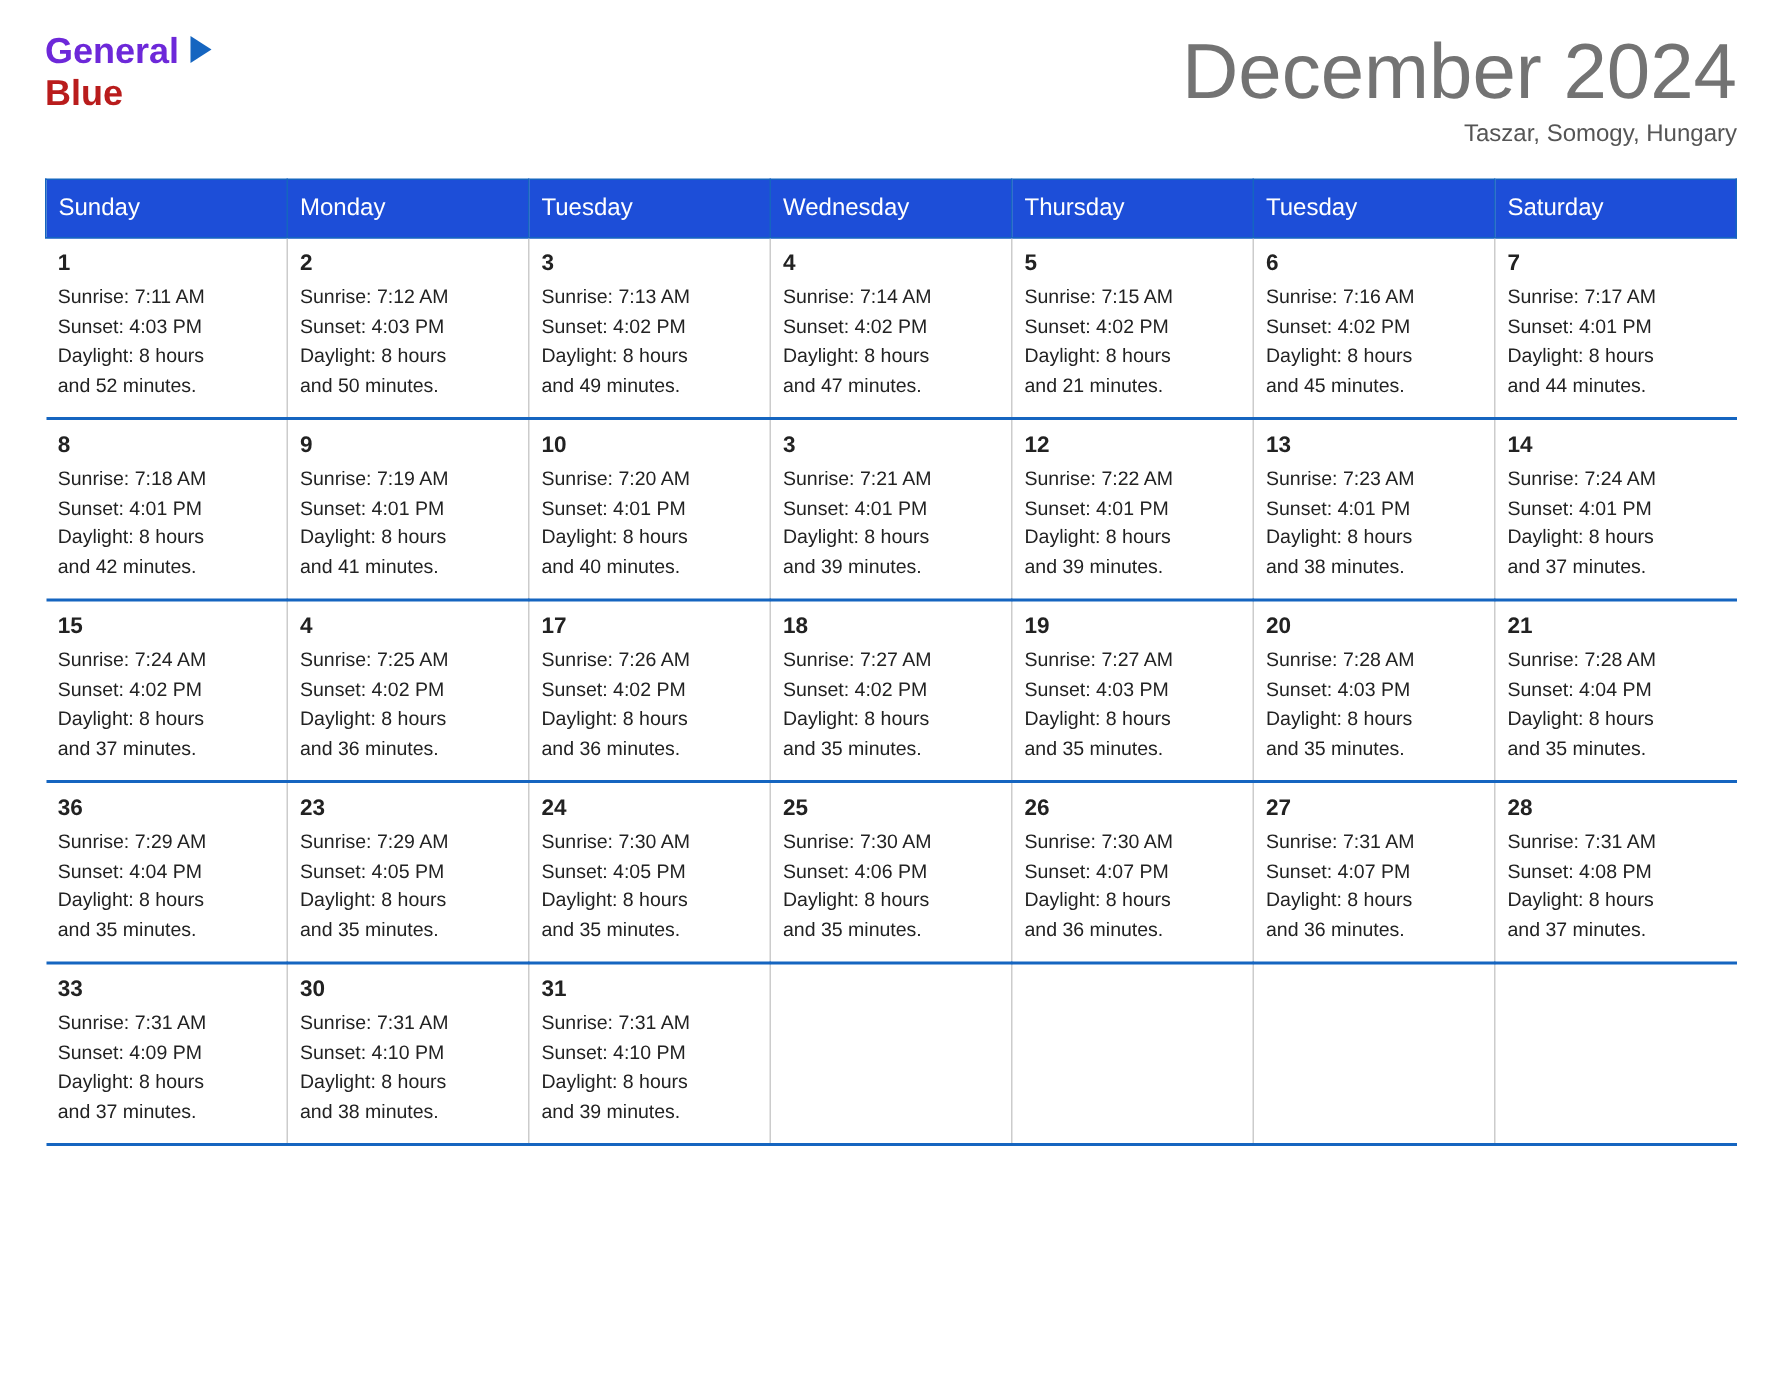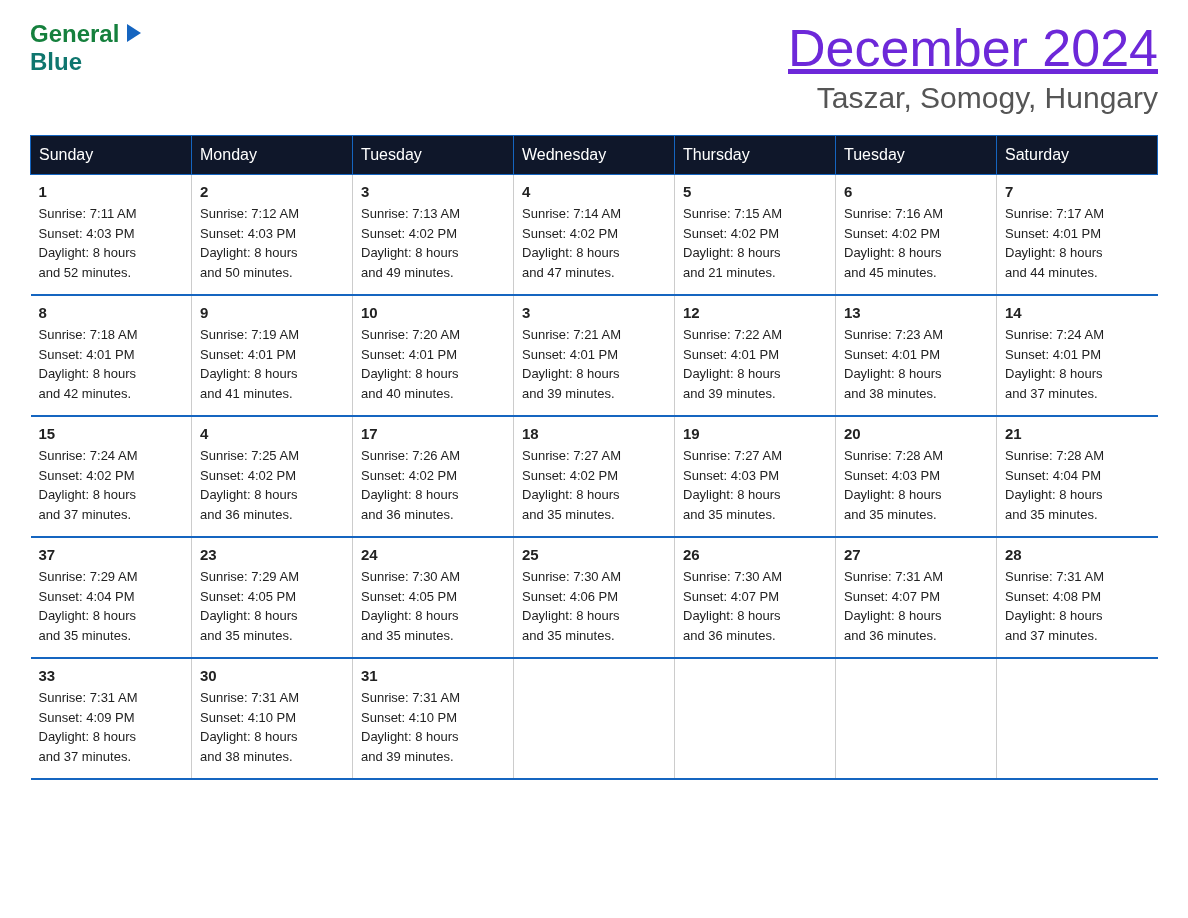"General" span { color: #15803d -> #6d28d9 }
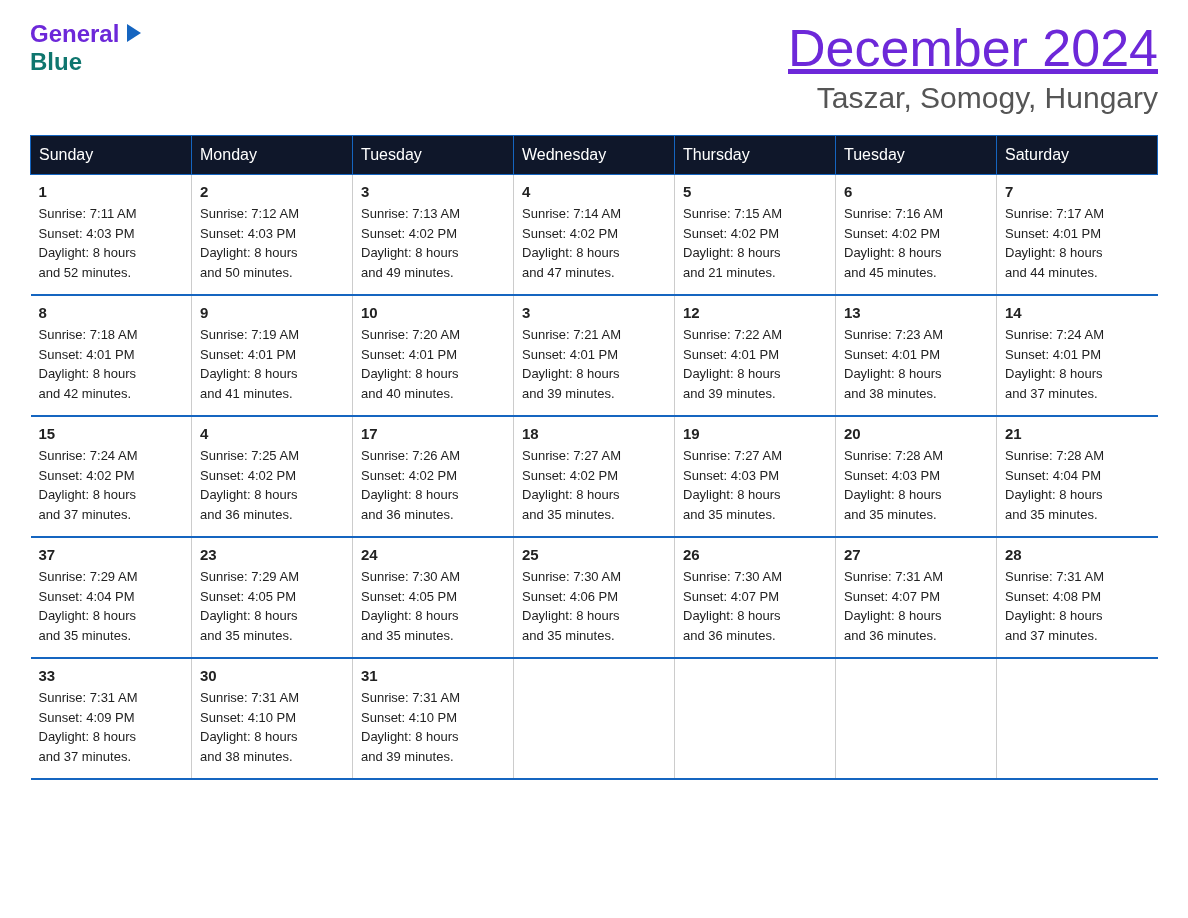"Blue" span { color: #0f766e -> #b91c1c }
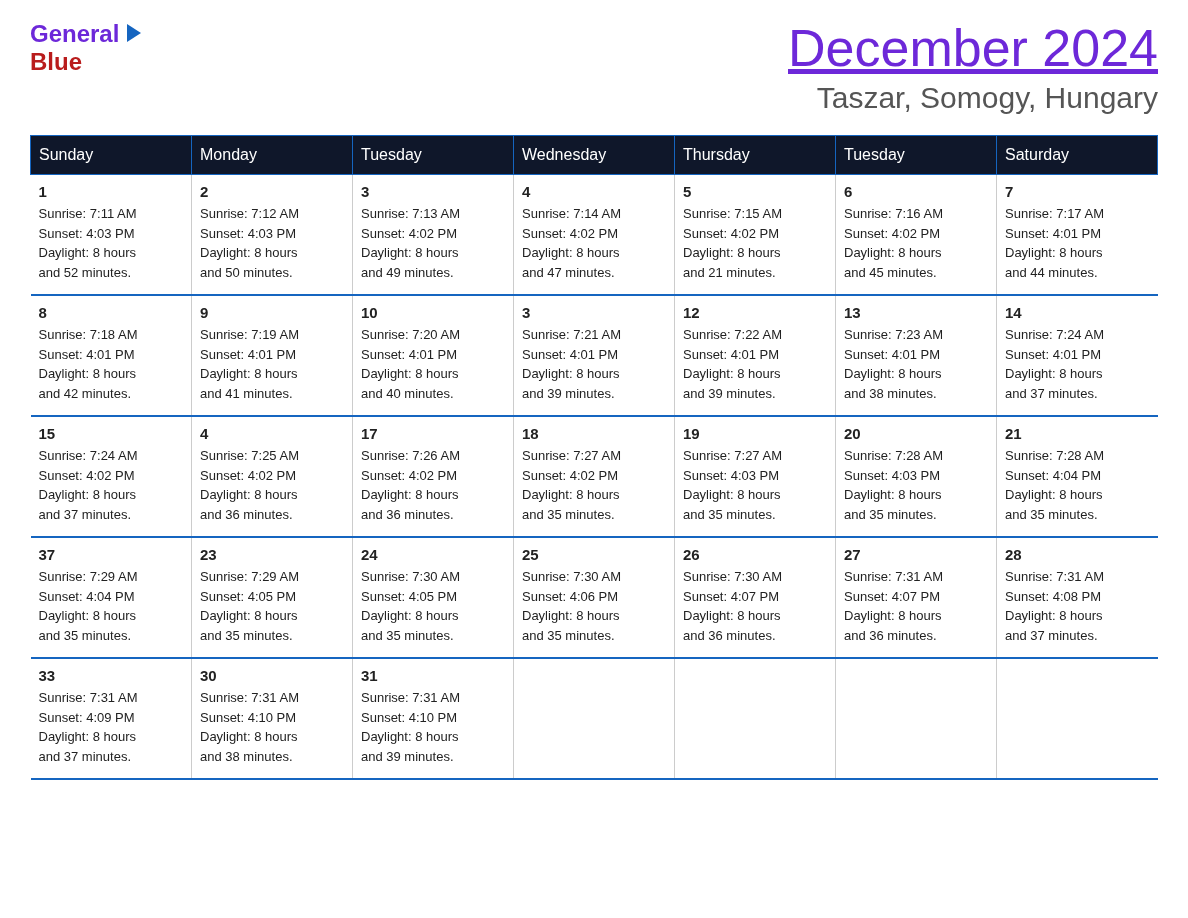"December 2024" .month-title { color: #6d28d9 -> #737373; text-decoration: underline -> none }
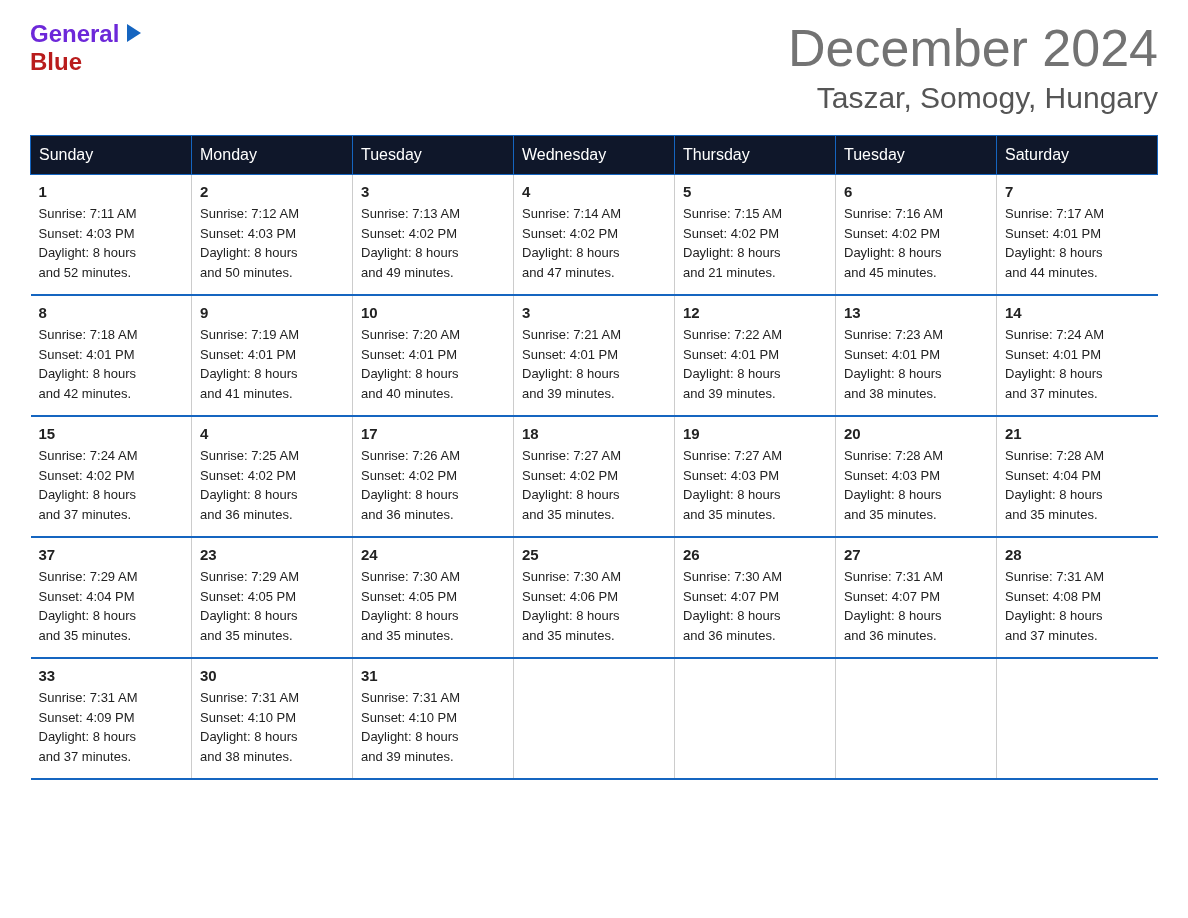"Taszar, Somogy, Hungary" .location { font-size: 30px -> 16px }
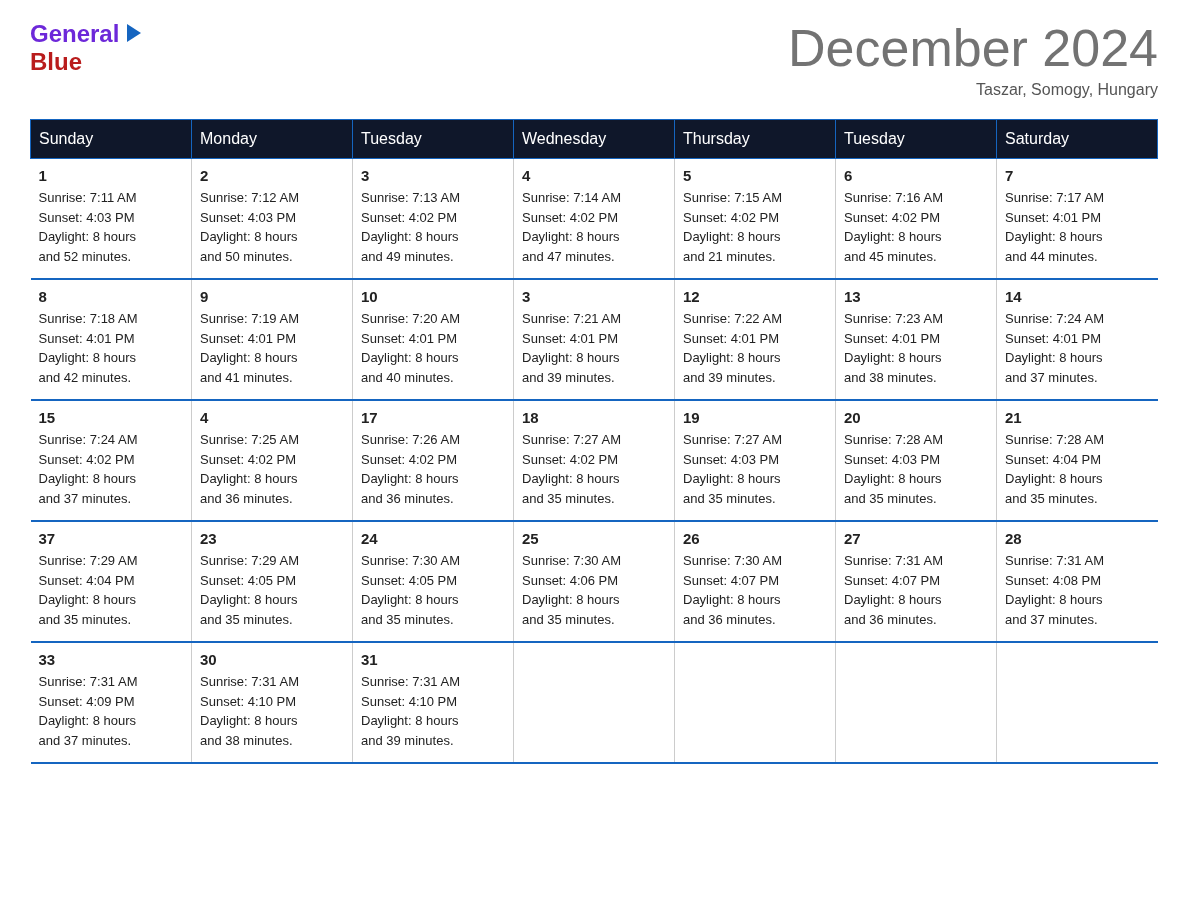"Sunday" thead tr { background-color: #0f172a -> #1d4ed8 }
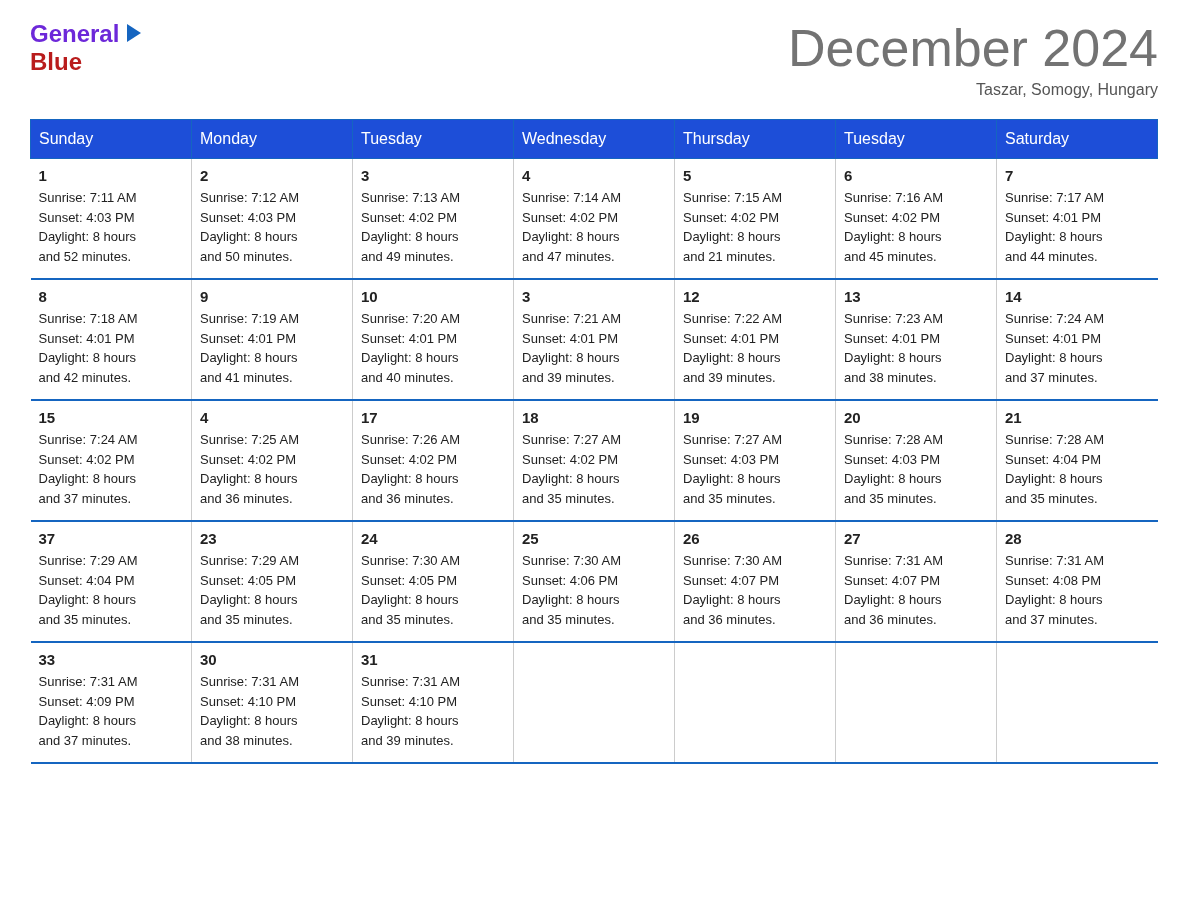"37" span.day-num { text: 37 -> 36 }
